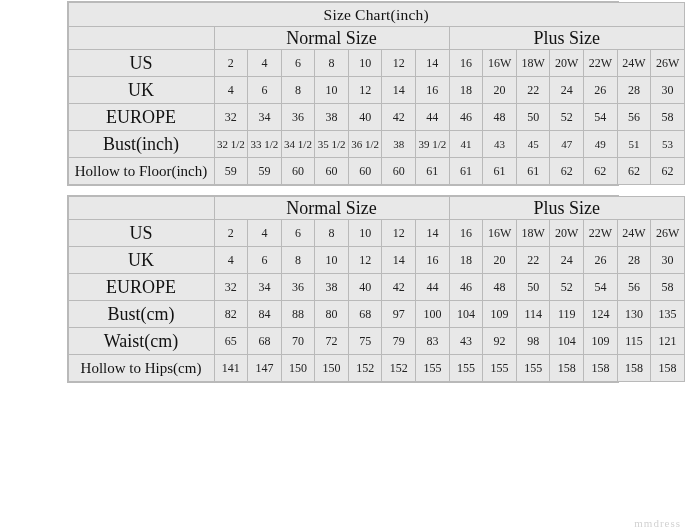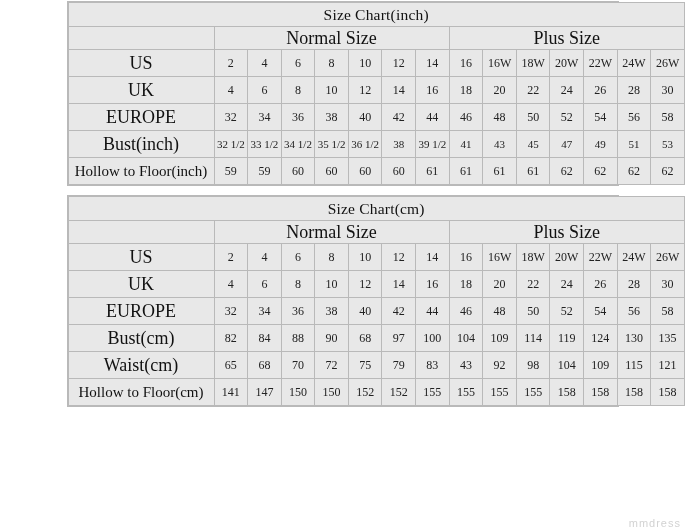"Size Chart(cm)" tr { html: <tr> <td>Size Chart(cm)</td> </tr> -> none }
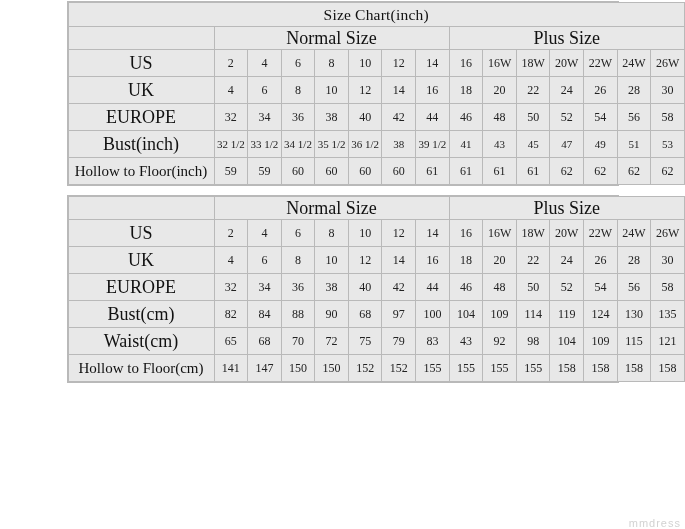"90" td.data-cell { text: 90 -> 80 }
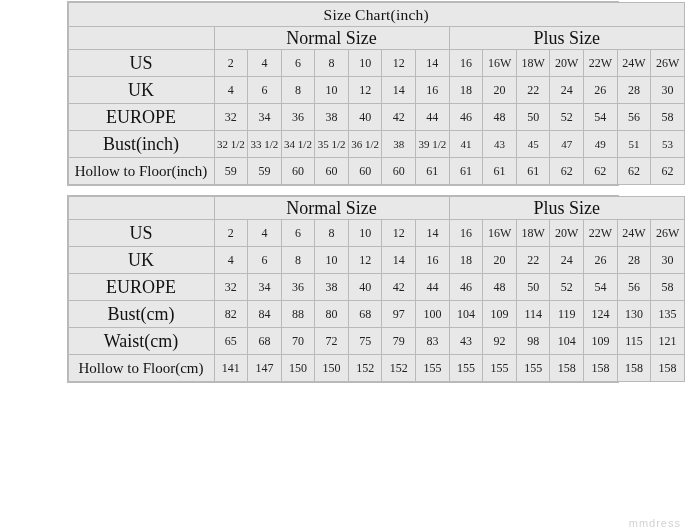"Hollow to Floor(cm)" td.row-label { text: Floor -> Hips }
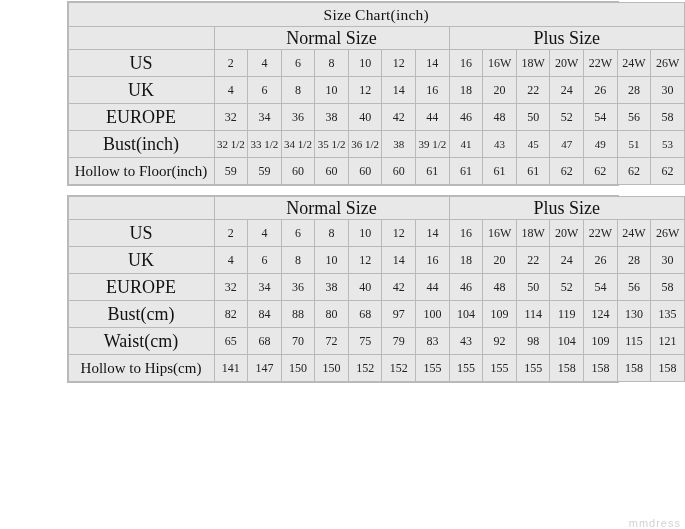"mmdress" .watermark { font-family: Liberation Sans, sans-serif -> Liberation Serif, serif }
